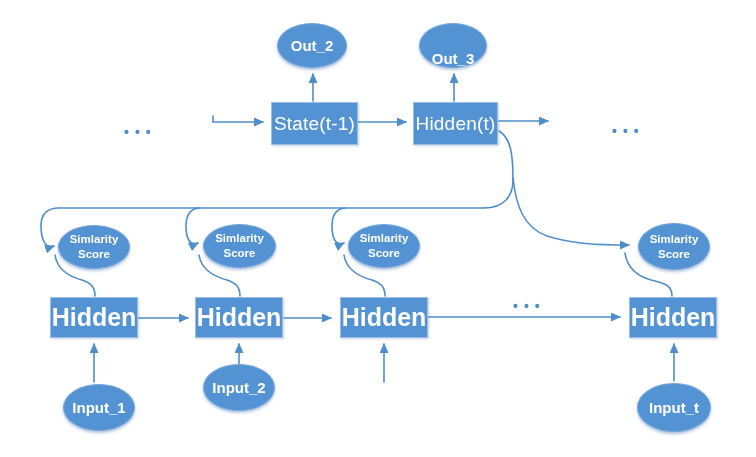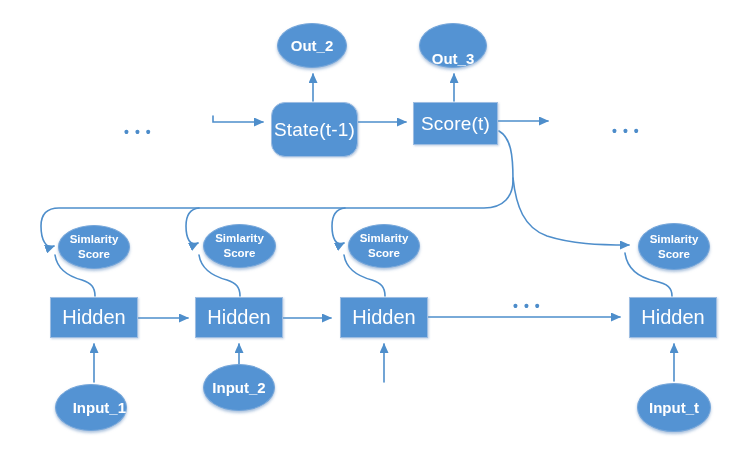"State(t-1)" div.node { border-radius: 14px -> none; height: 55px -> 43px }
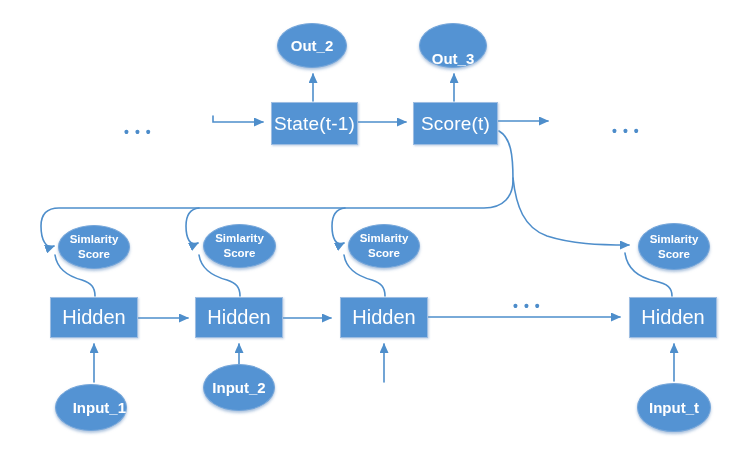"Score(t)" span.state-label { text: Score -> Hidden }
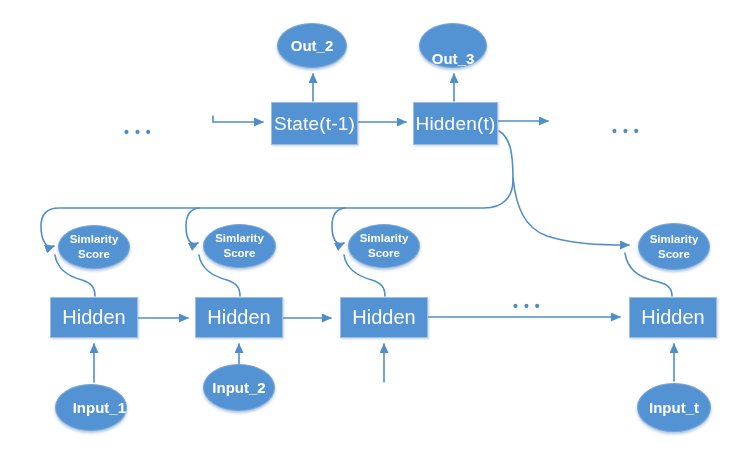"Hidden" .hidden-label { font-size: 20px -> 25px; font-weight: 400 -> 700 }
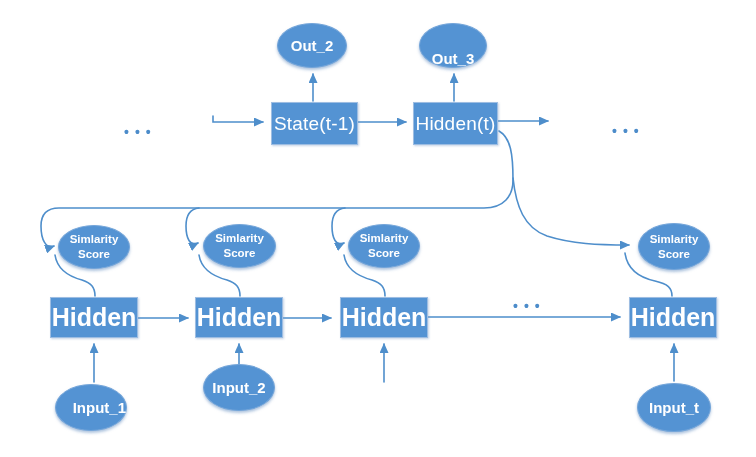"Input_1" div.node { justify-content: flex-end -> none; left: 55px -> 63px }
